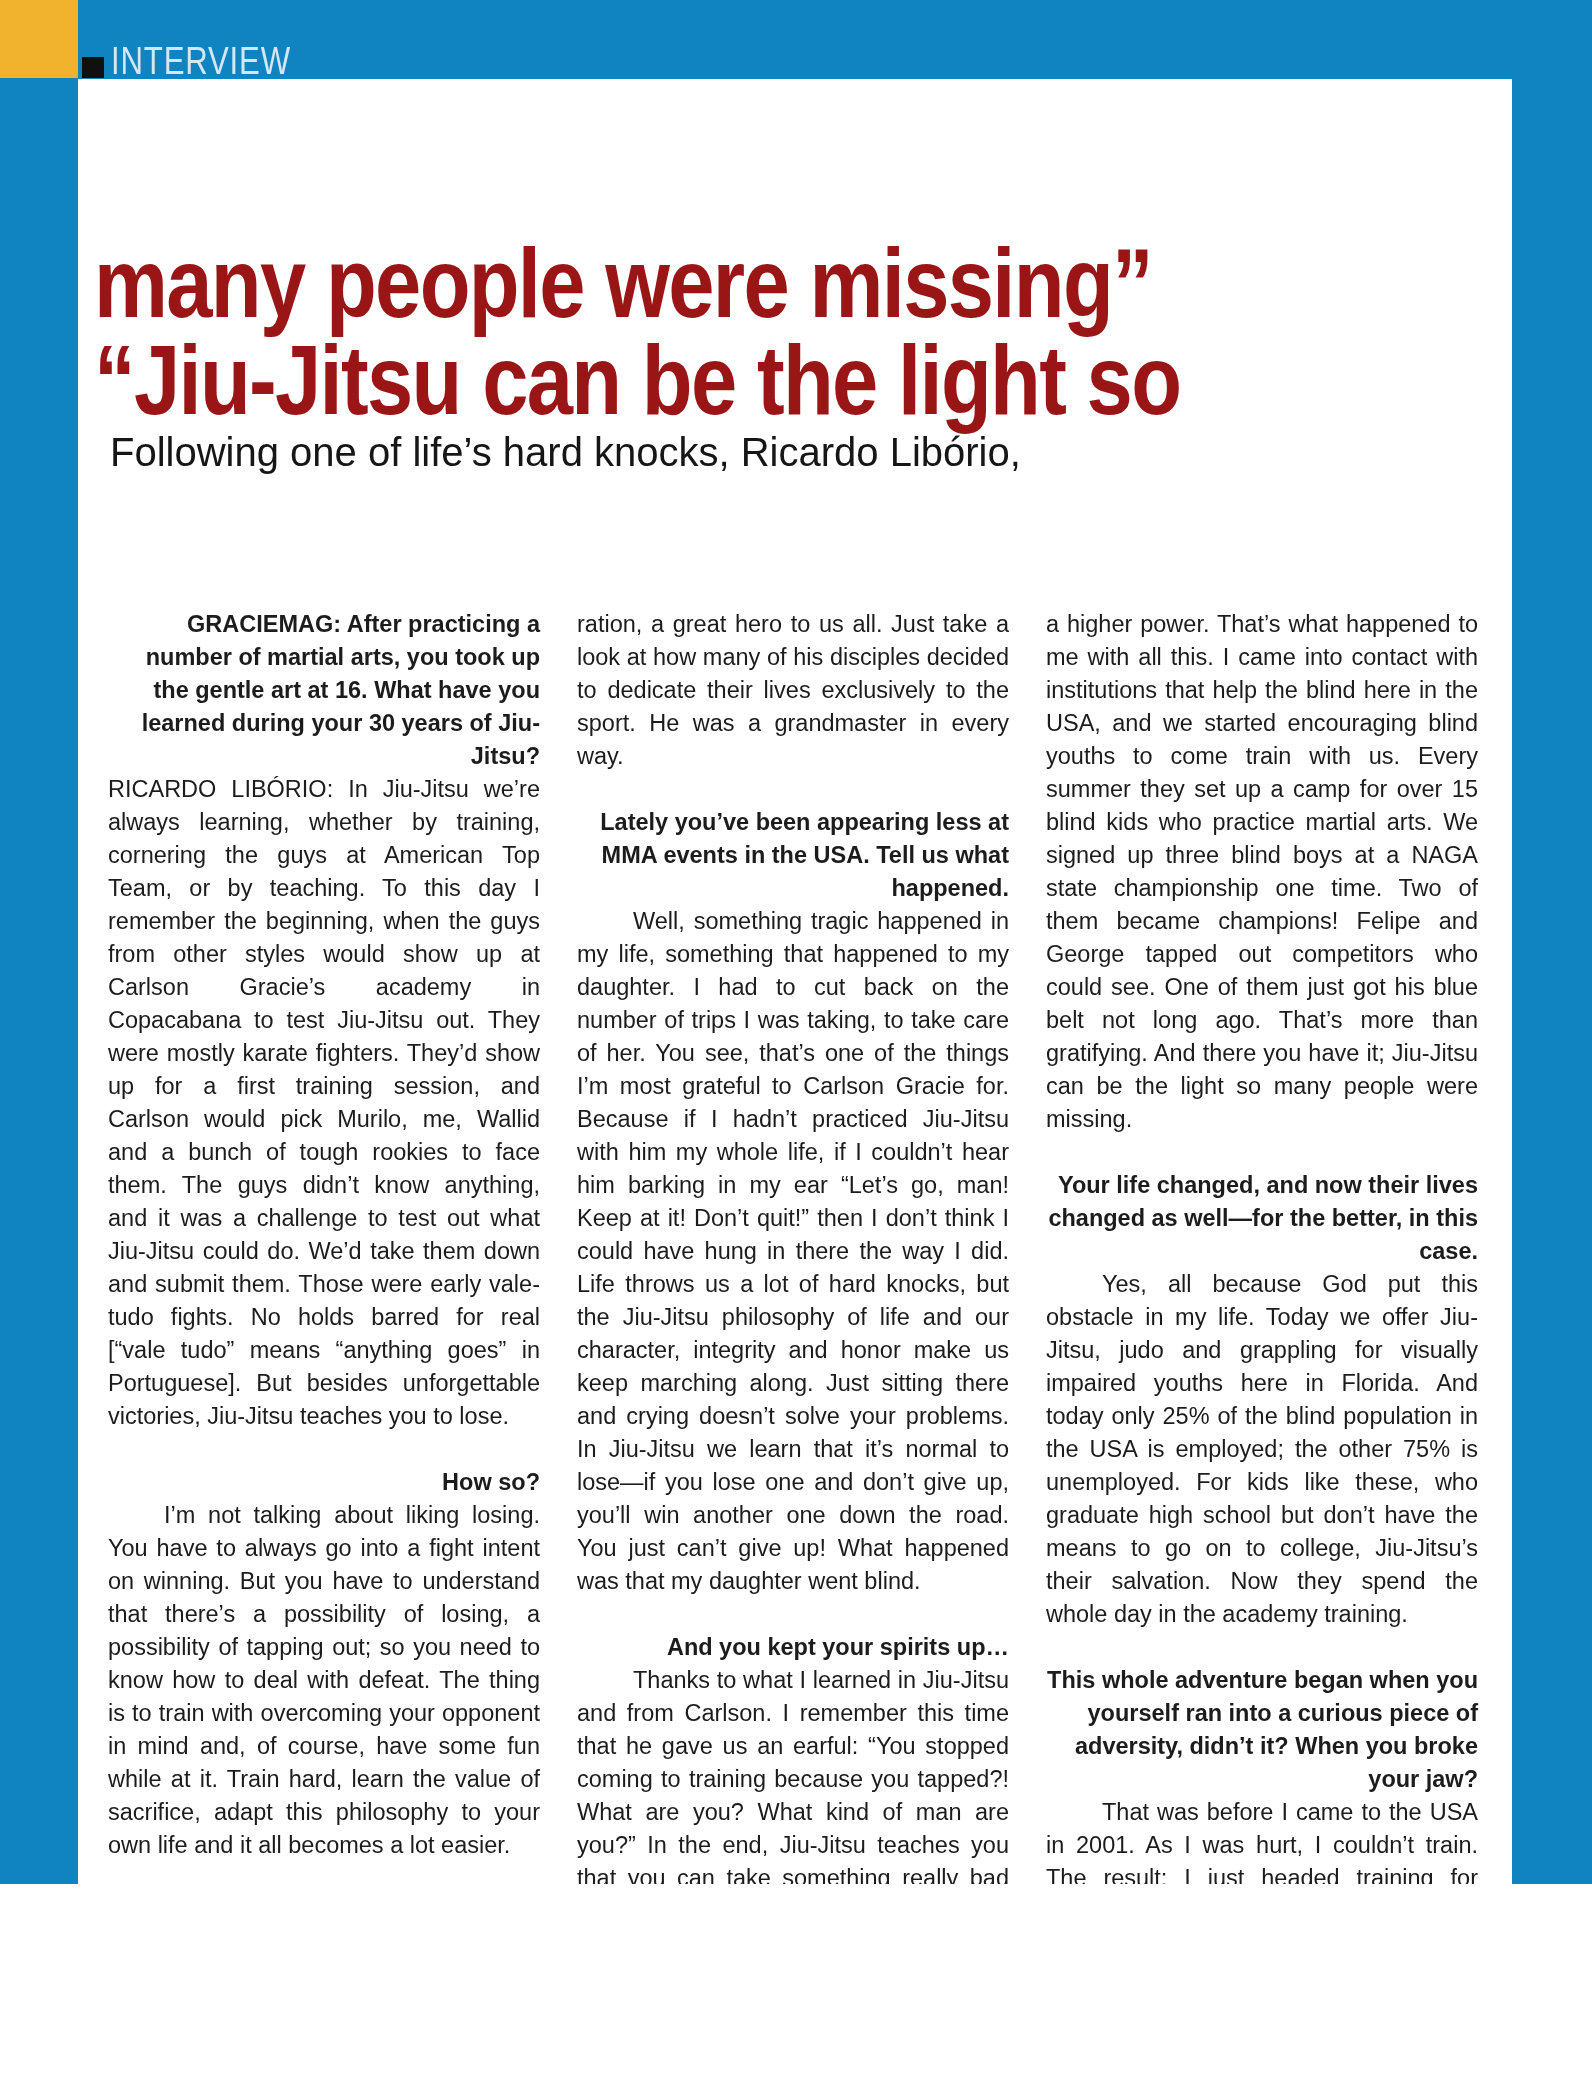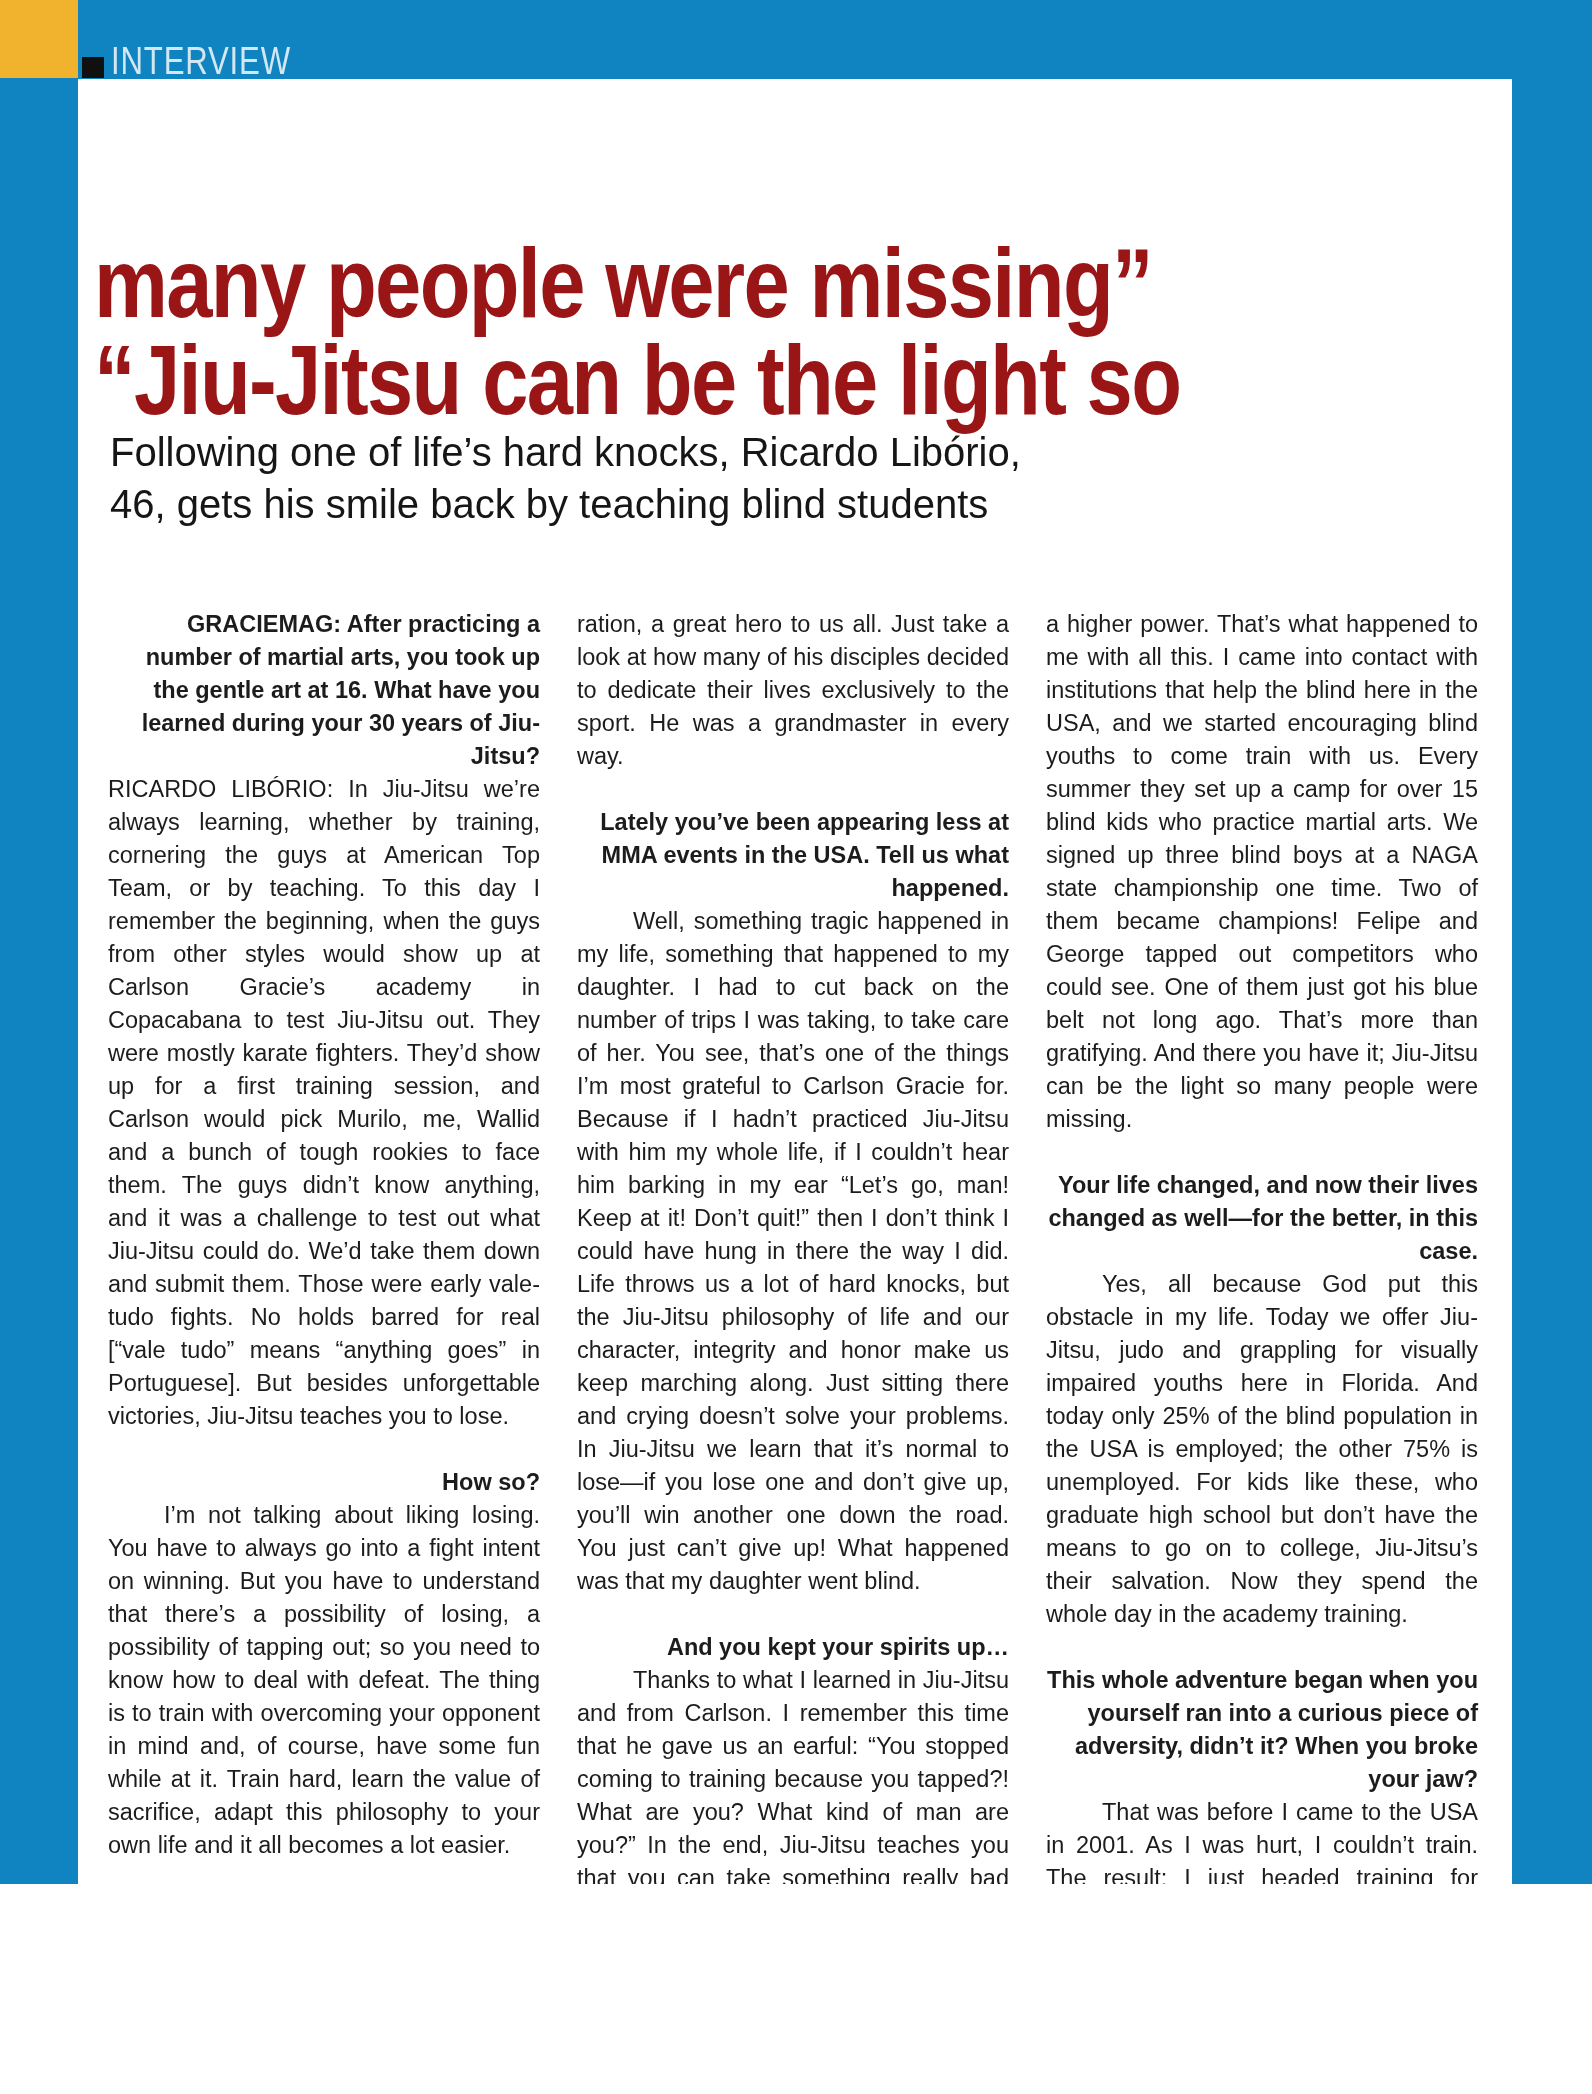"46, gets his smile back" div { html: <div>46, gets his smile back by teaching blind students</div> -> none }
